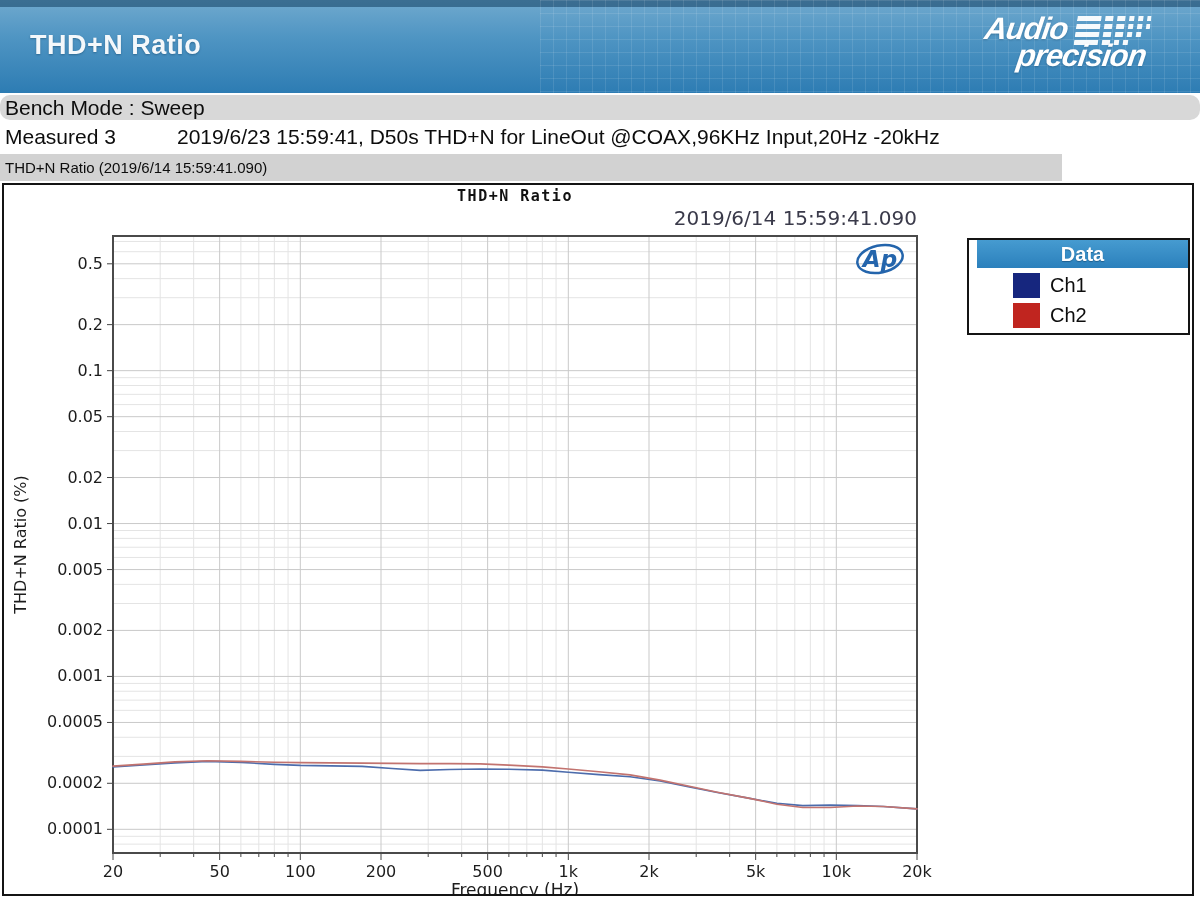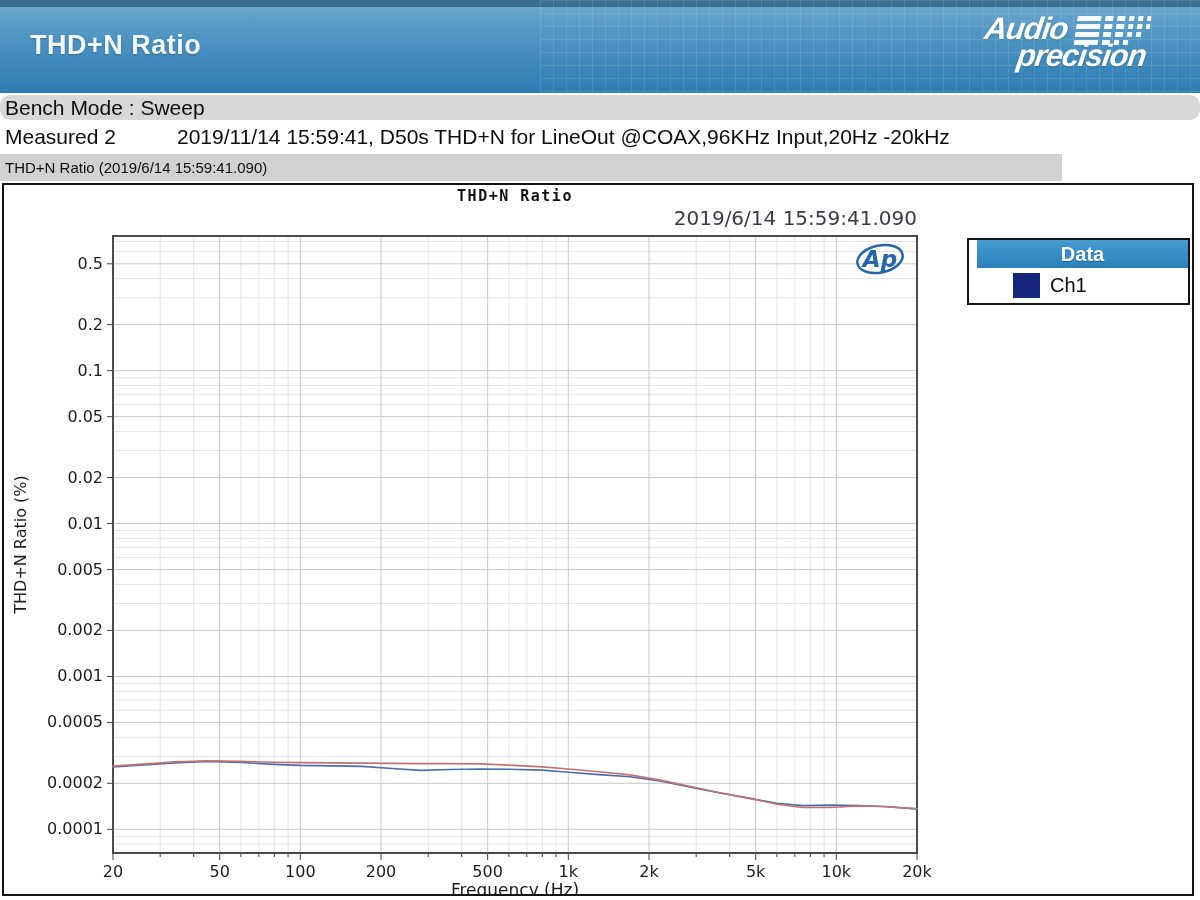"Measured 2" span.measured-label { text: 2 -> 3 }
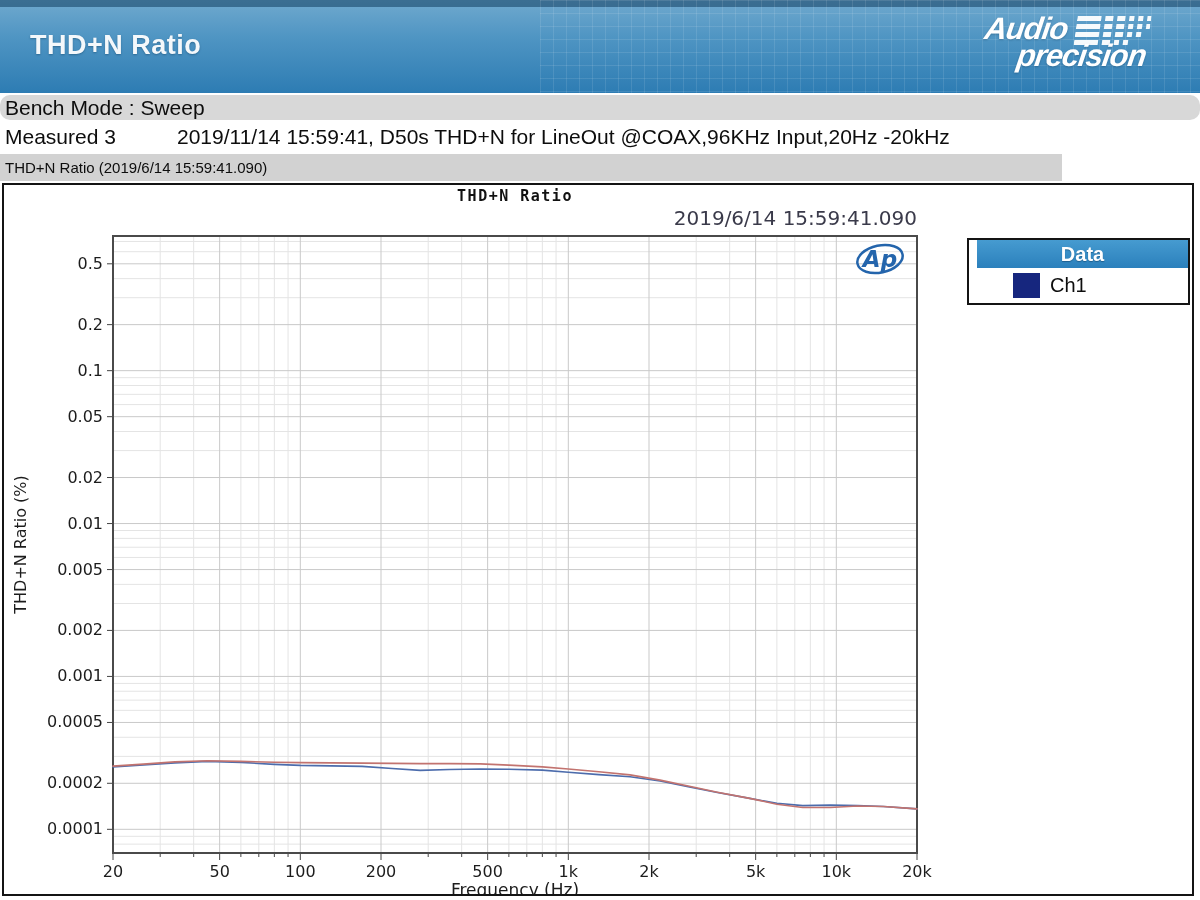"2019/11/14 15:59:41, D50s THD+N for" span.measured-desc { text: 2019/11/14 -> 2019/6/23 }
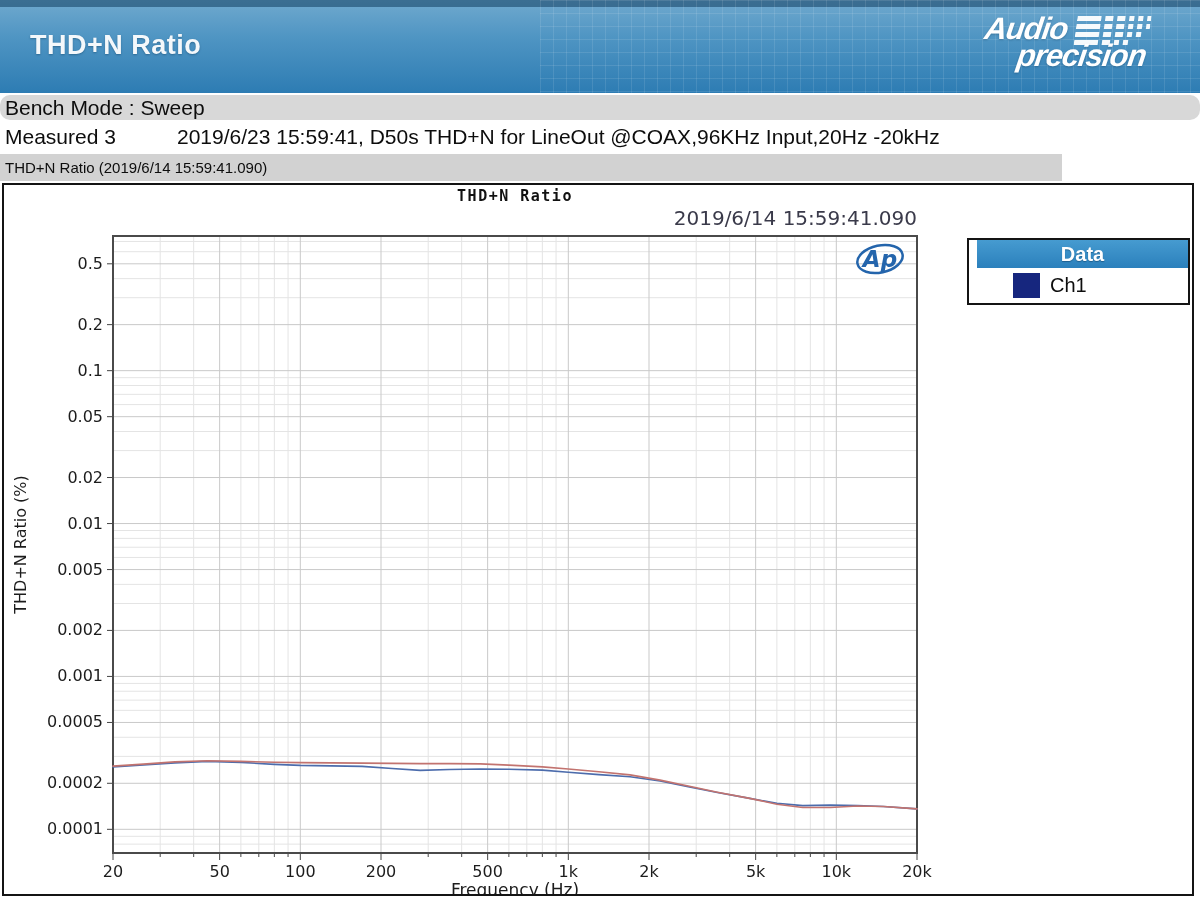"Ch2" div.legend-row { html: none -> <div> <span></span> <span>Ch2</span> </div> }
